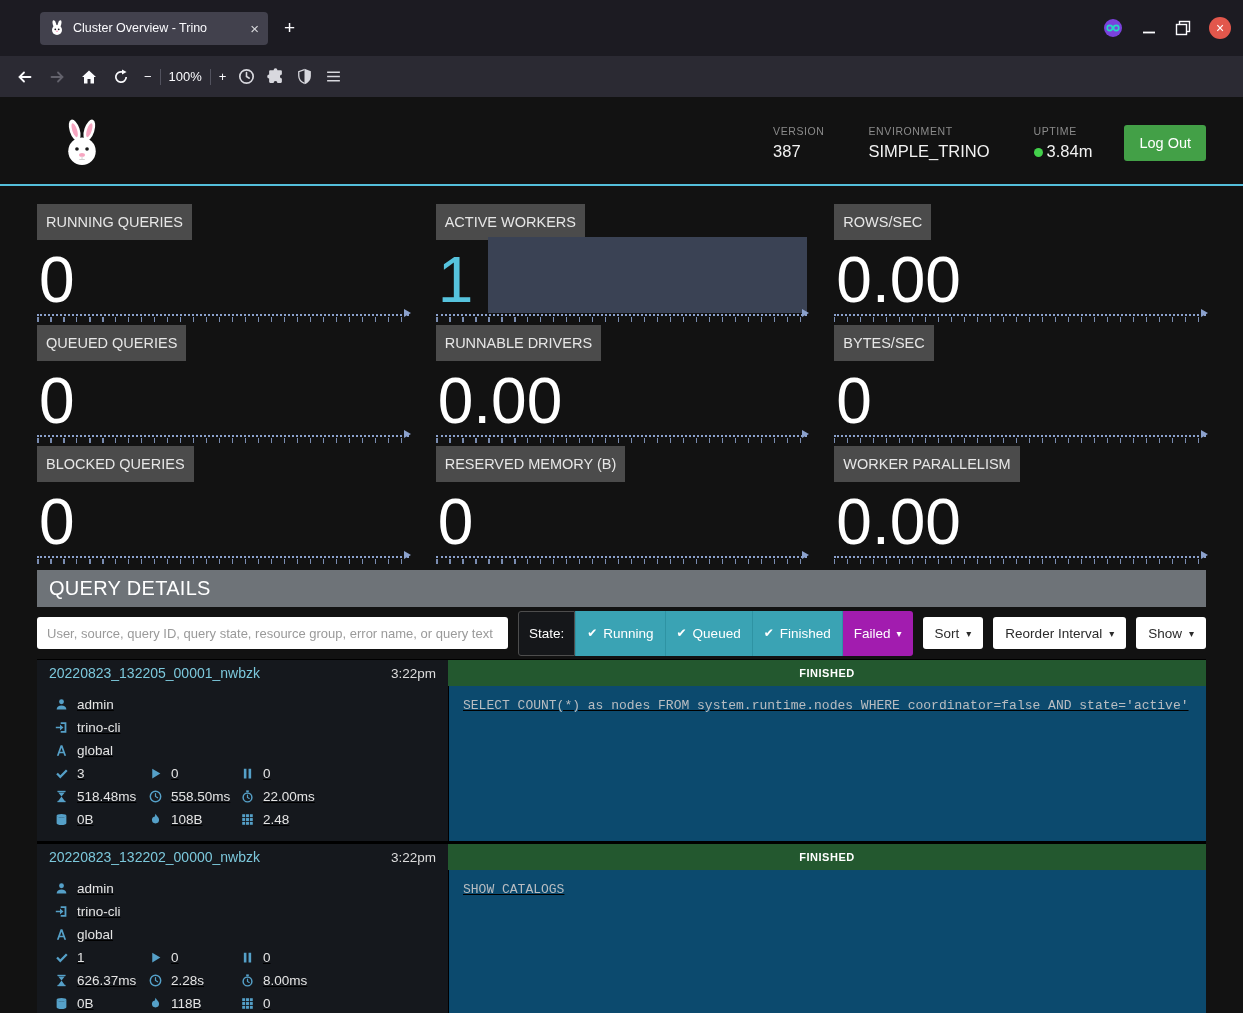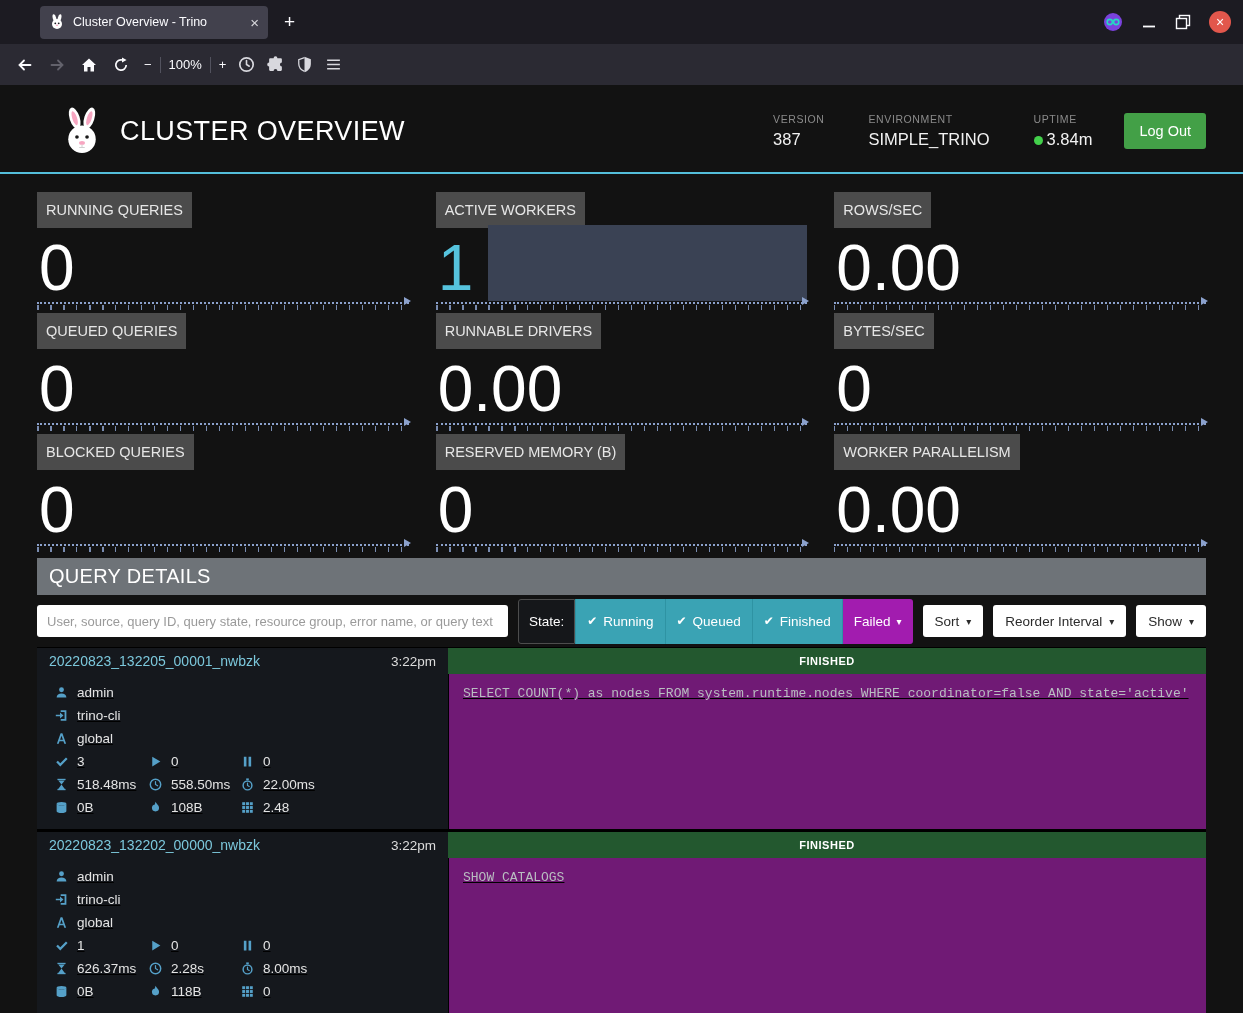"Cluster Overview - Trino" .tabbar { height: 44px -> 56px }
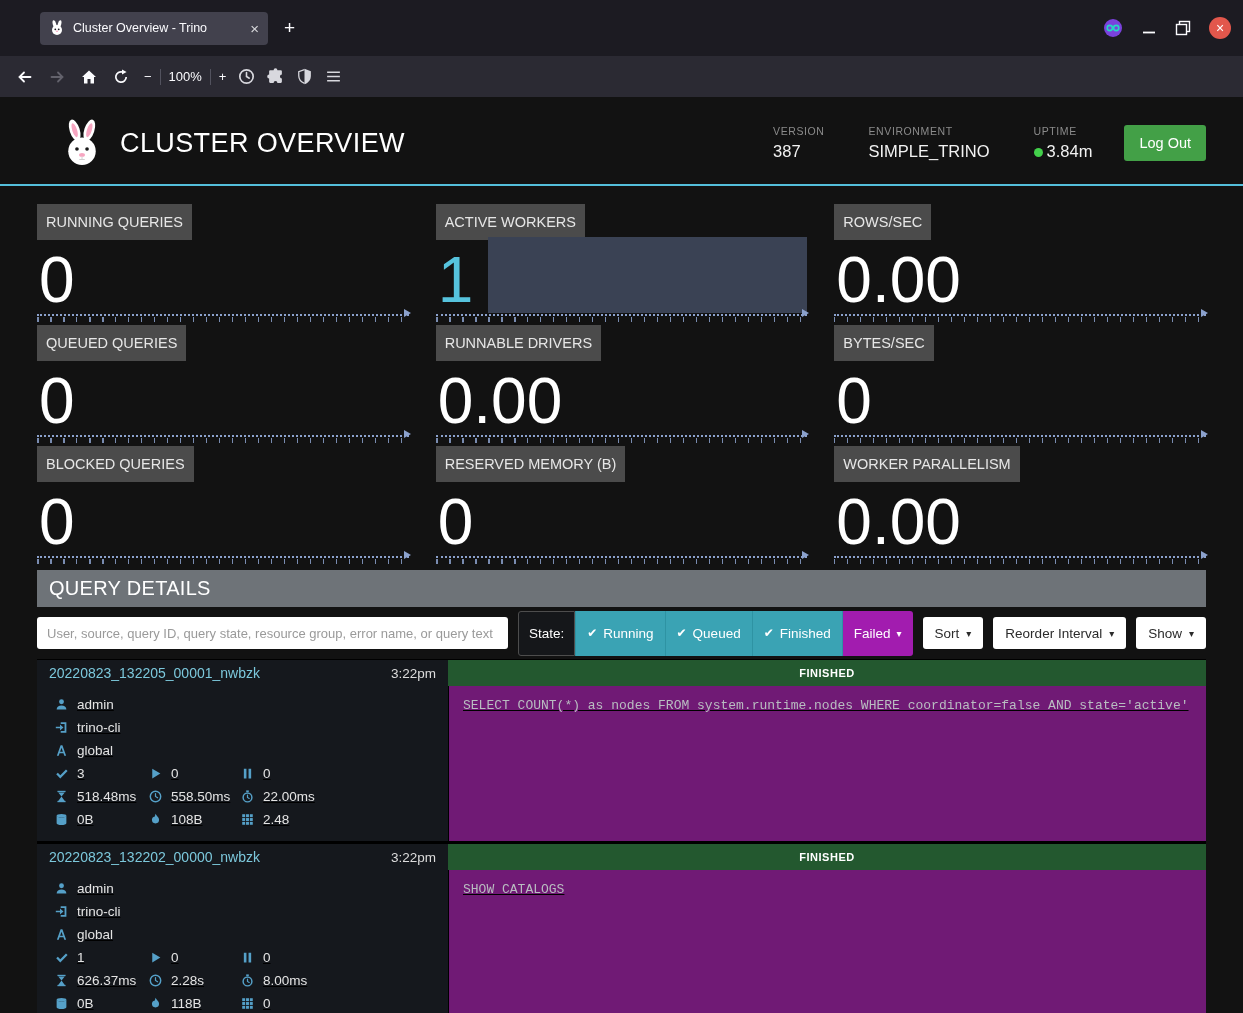"CLUSTER OVERVIEW" h1.page-title { html: <h1>CLUSTER OVERVIEW</h1> -> none }
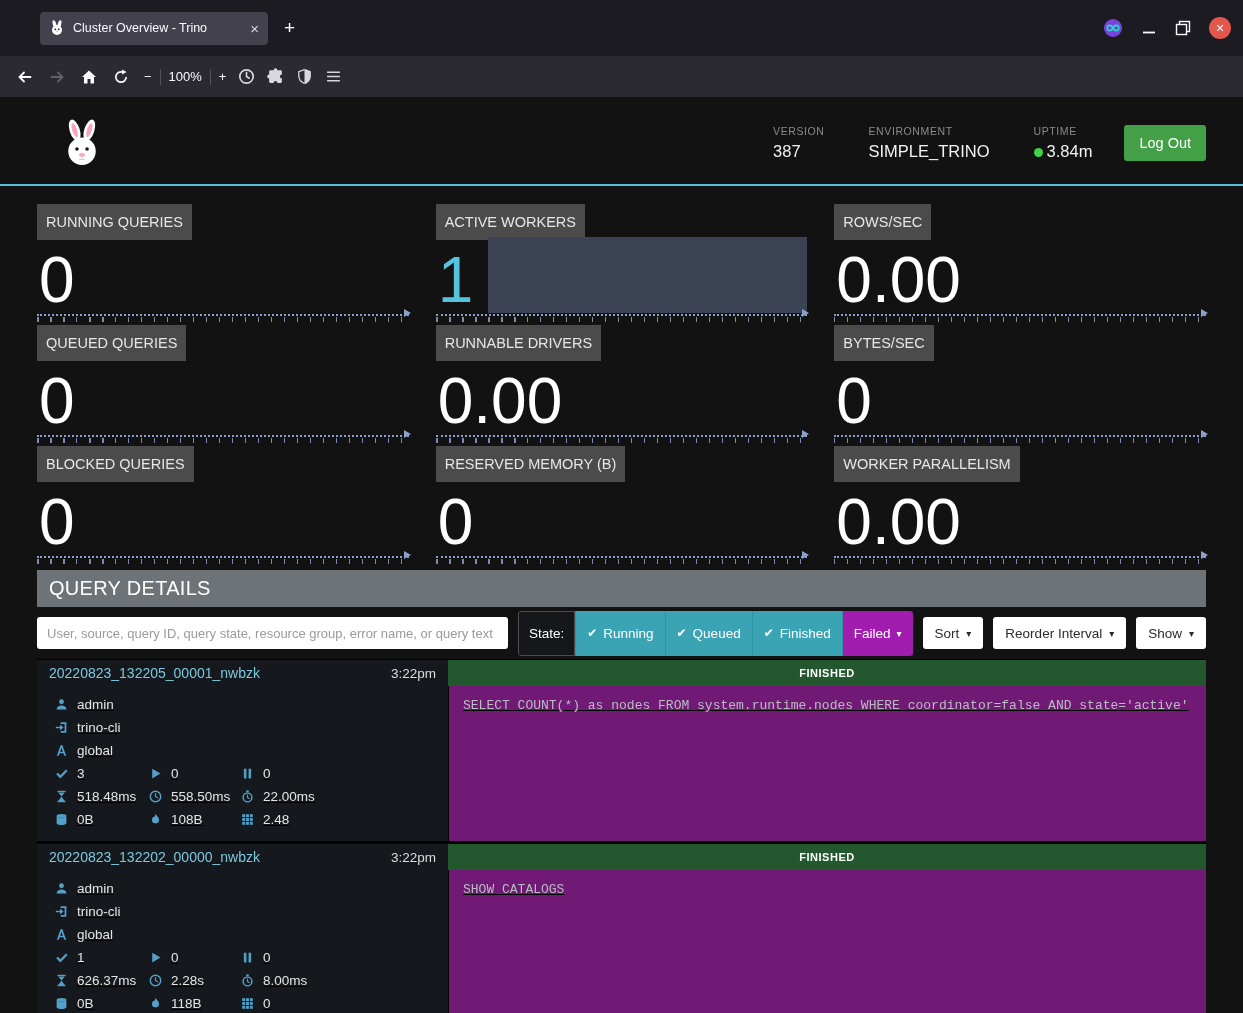"SELECT COUNT(*) as nodes FROM" .qright { background: #701a75 -> #0c4a6e }
